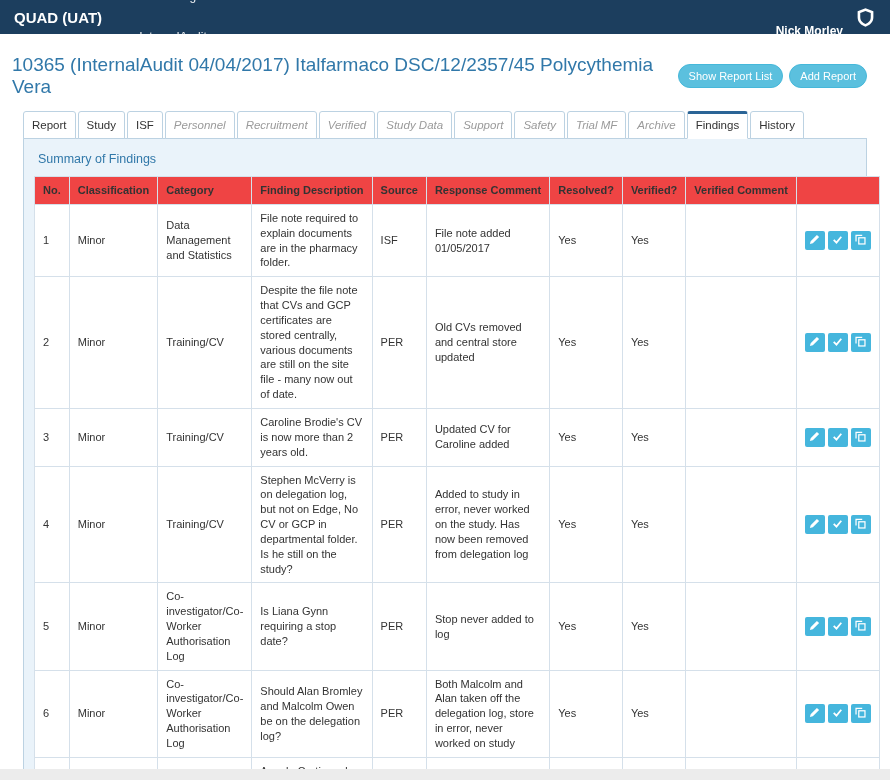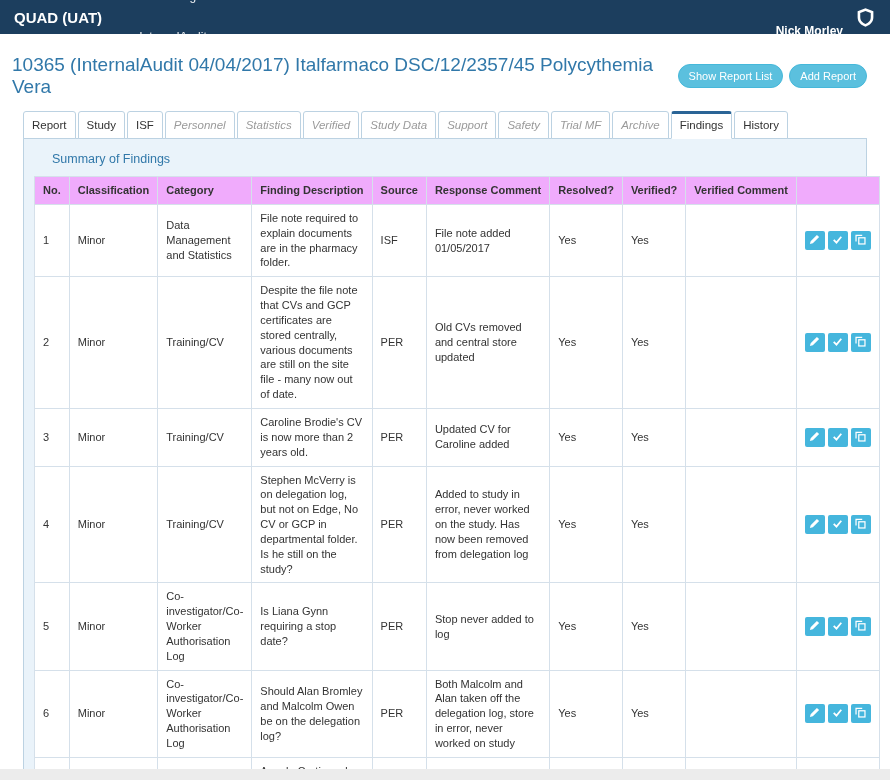"Statistics" li.tab { text: Statistics -> Recruitment }
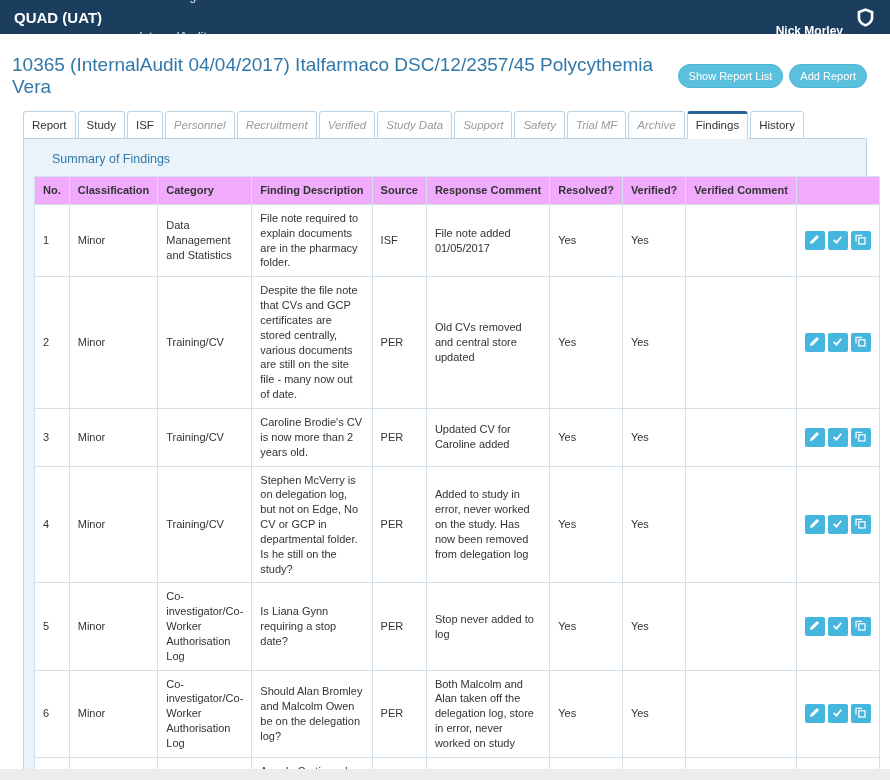"Summary of Findings" .section-title { margin: 5px 0 10px 18px -> 5px 0 10px 4px }
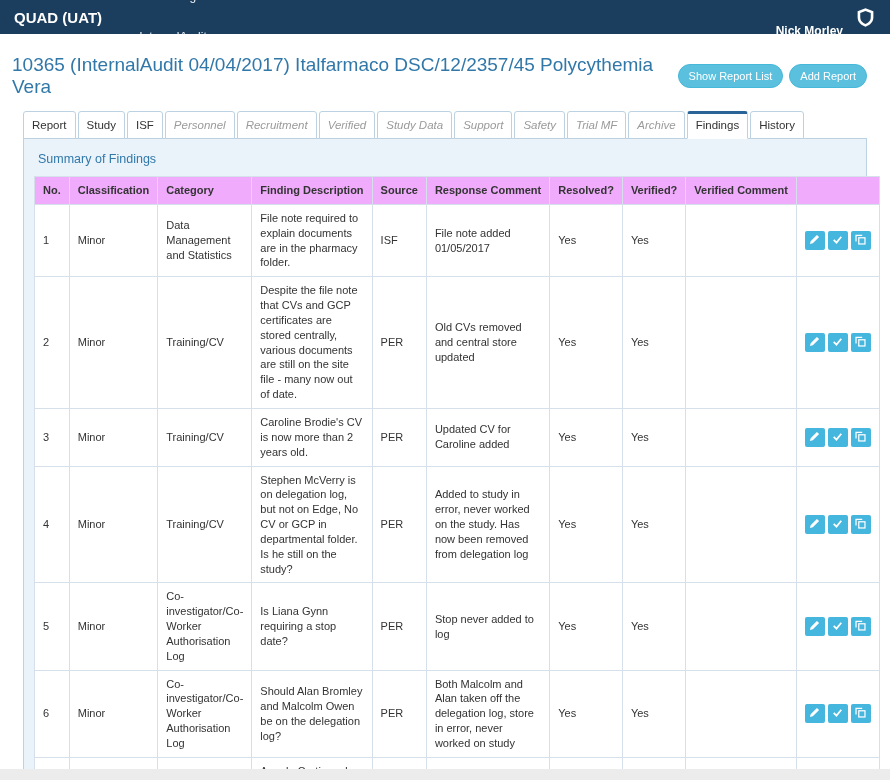"No." table.findings th { background: #f0abfc -> #ef4444 }
